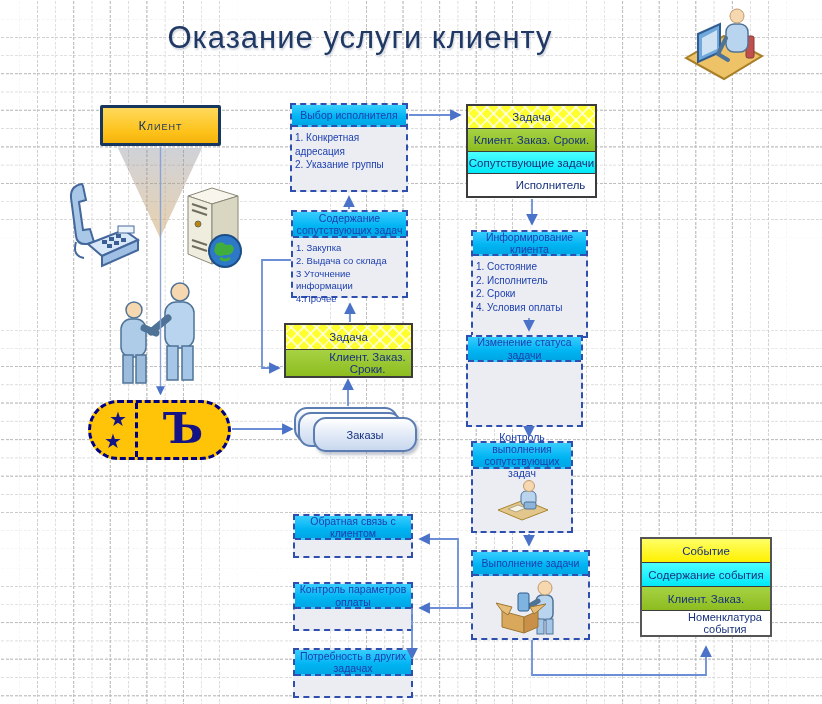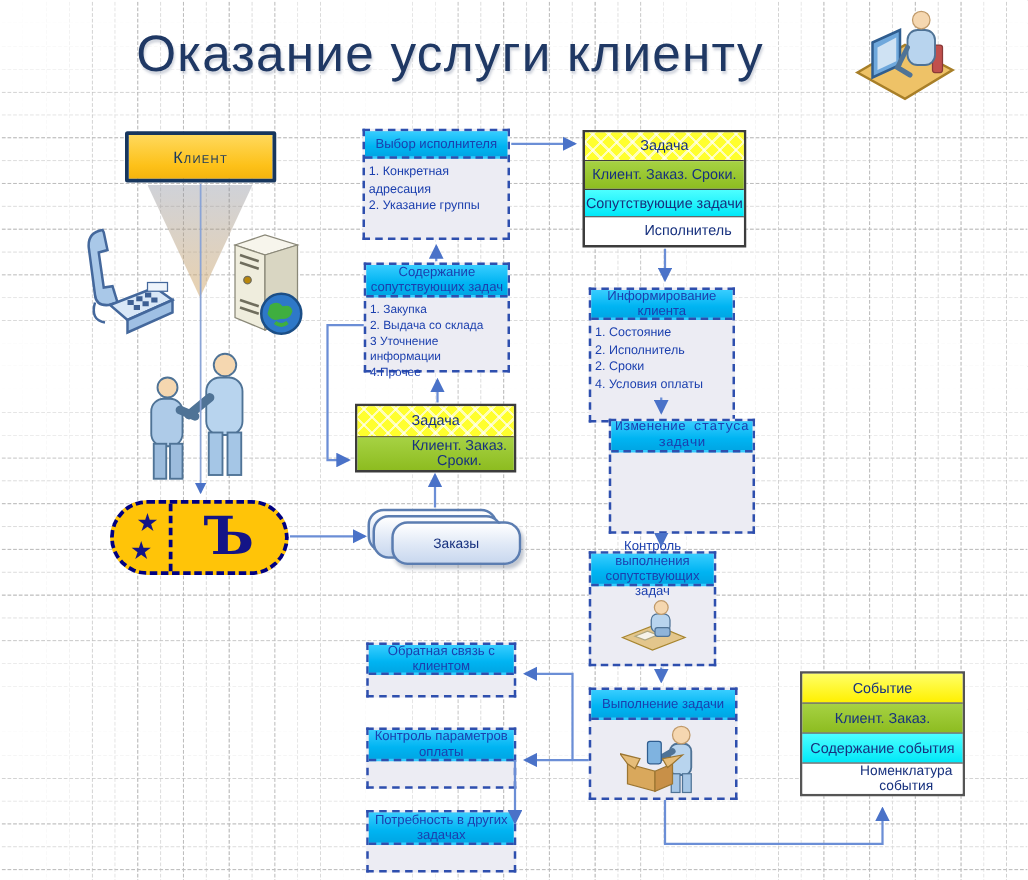"Оказание услуги клиенту" .title { font-size: 41px -> 31px }
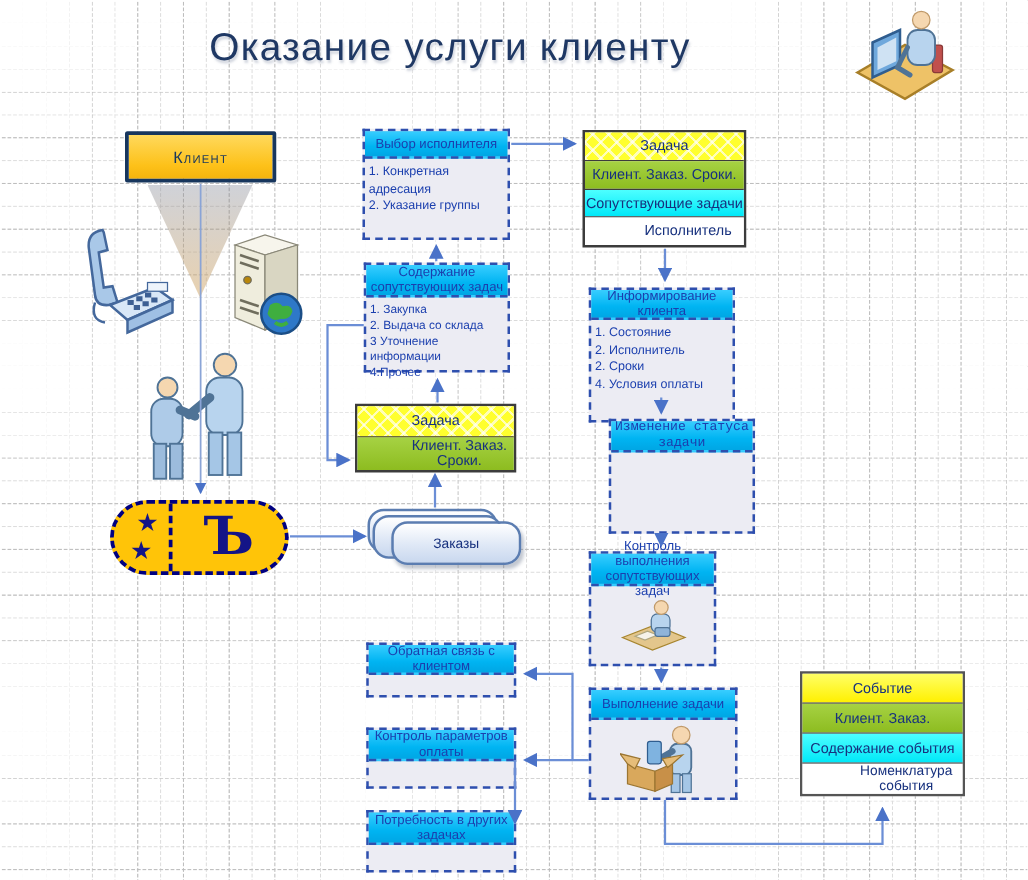"Изменение статуса задачи" div.abs { font-family: Liberation Mono, monospace -> none; left: 487px -> 466px }
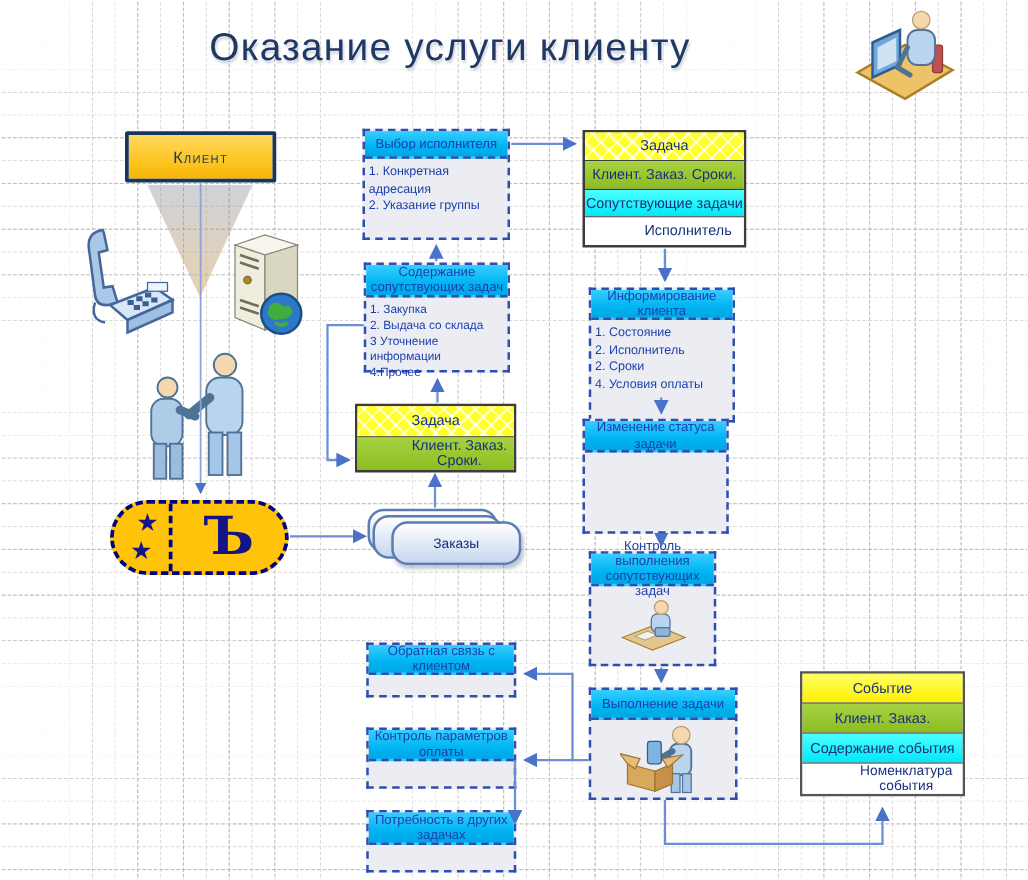"Клиент. Заказ." div.trow { order: before "Содержание события" -> after "Содержание события" }
